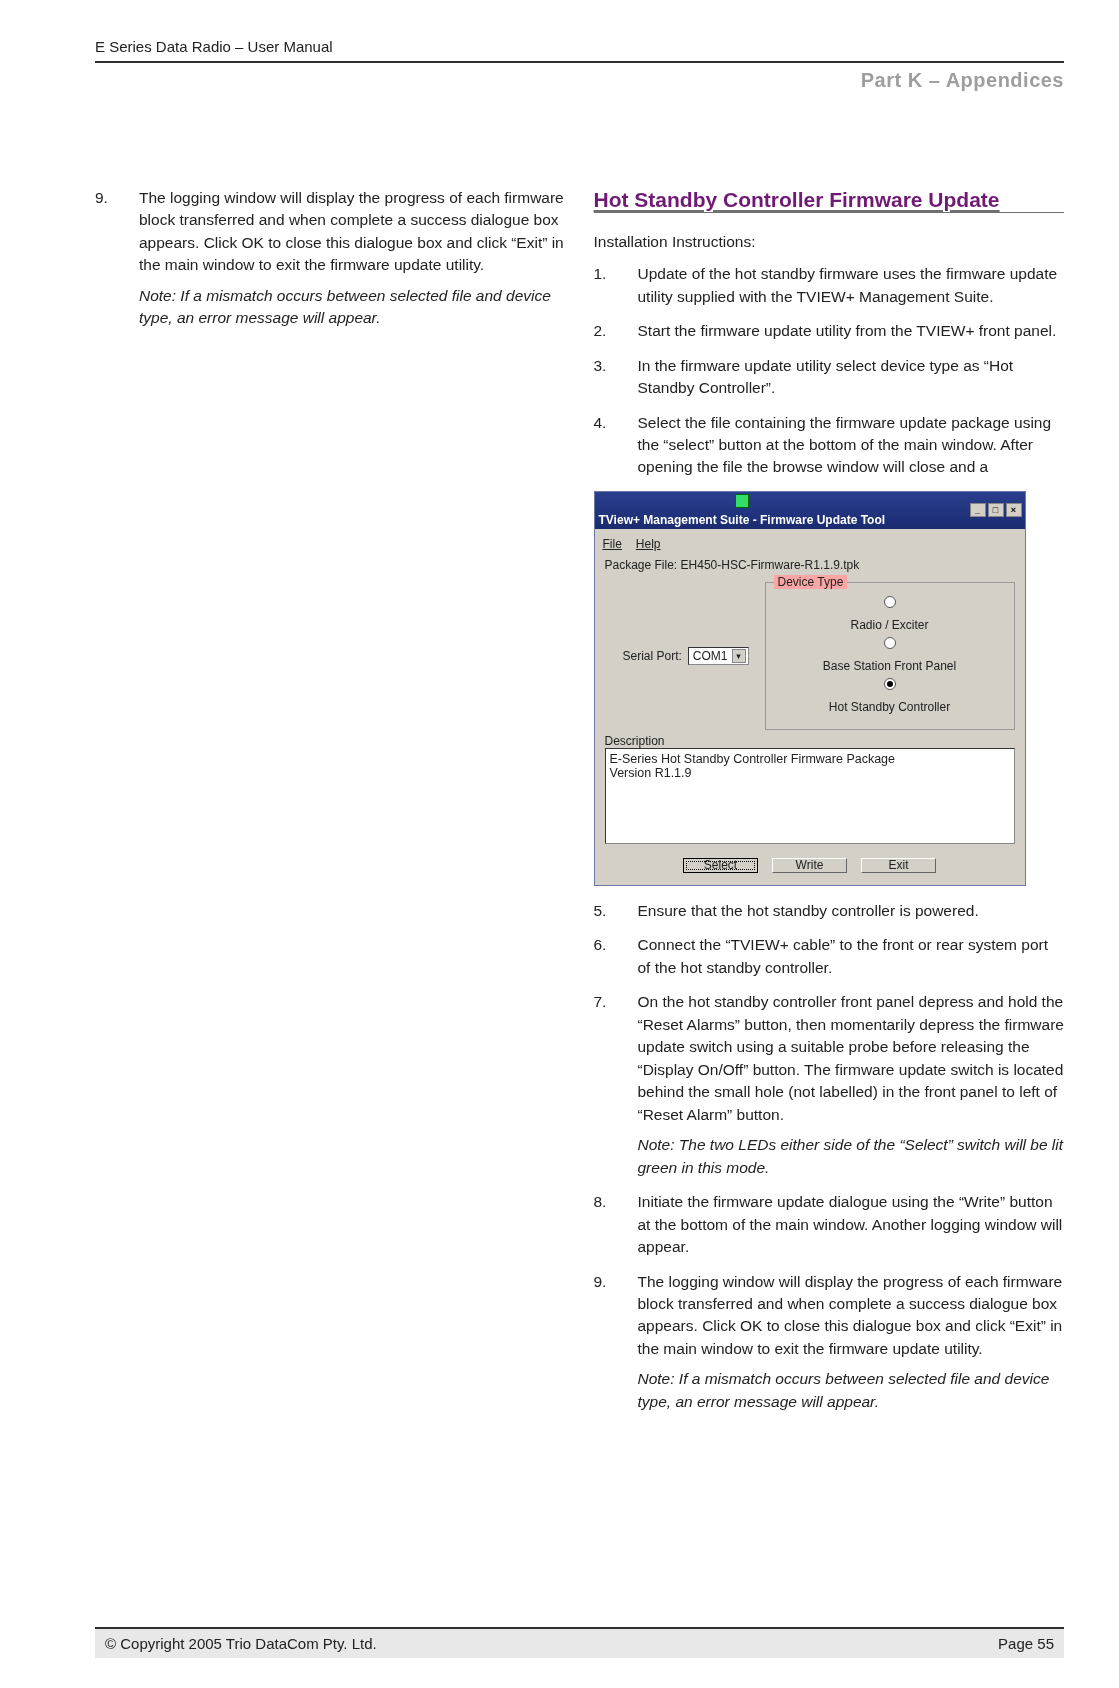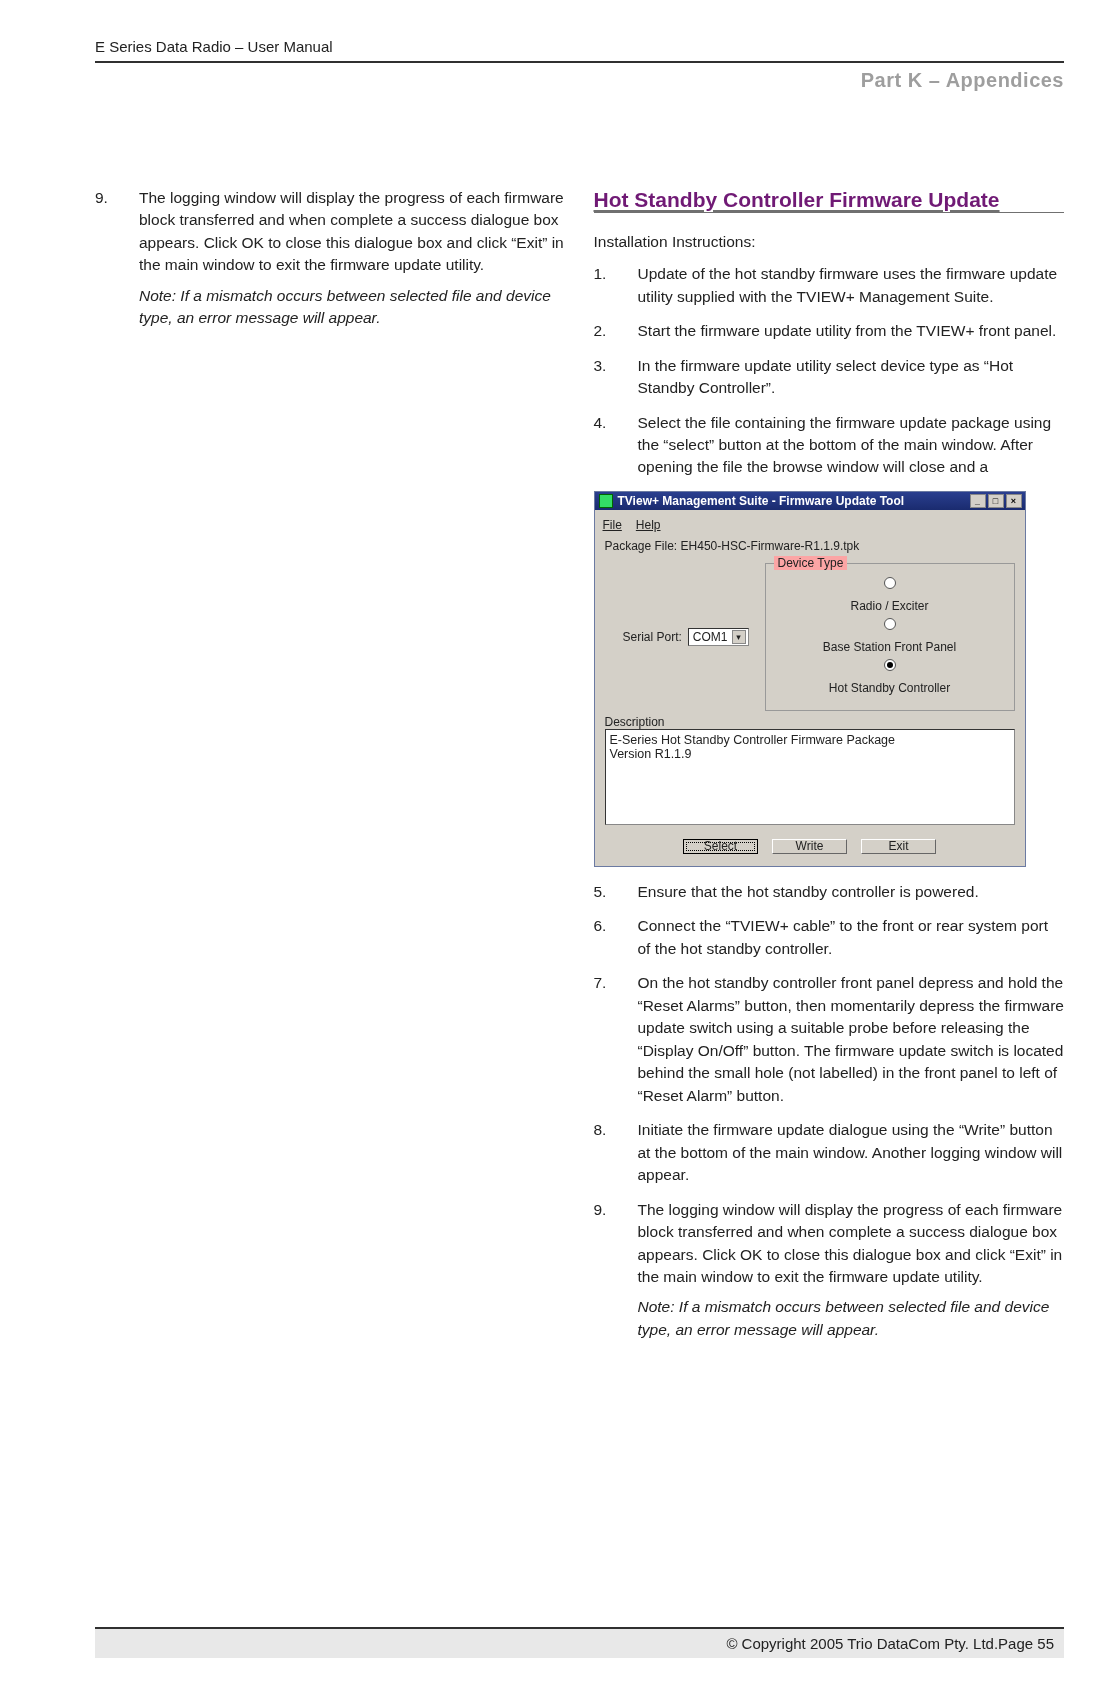"TView+ Management Suite - Firmware" .fwtool-titlebar .ttl-left { flex-direction: none -> column }
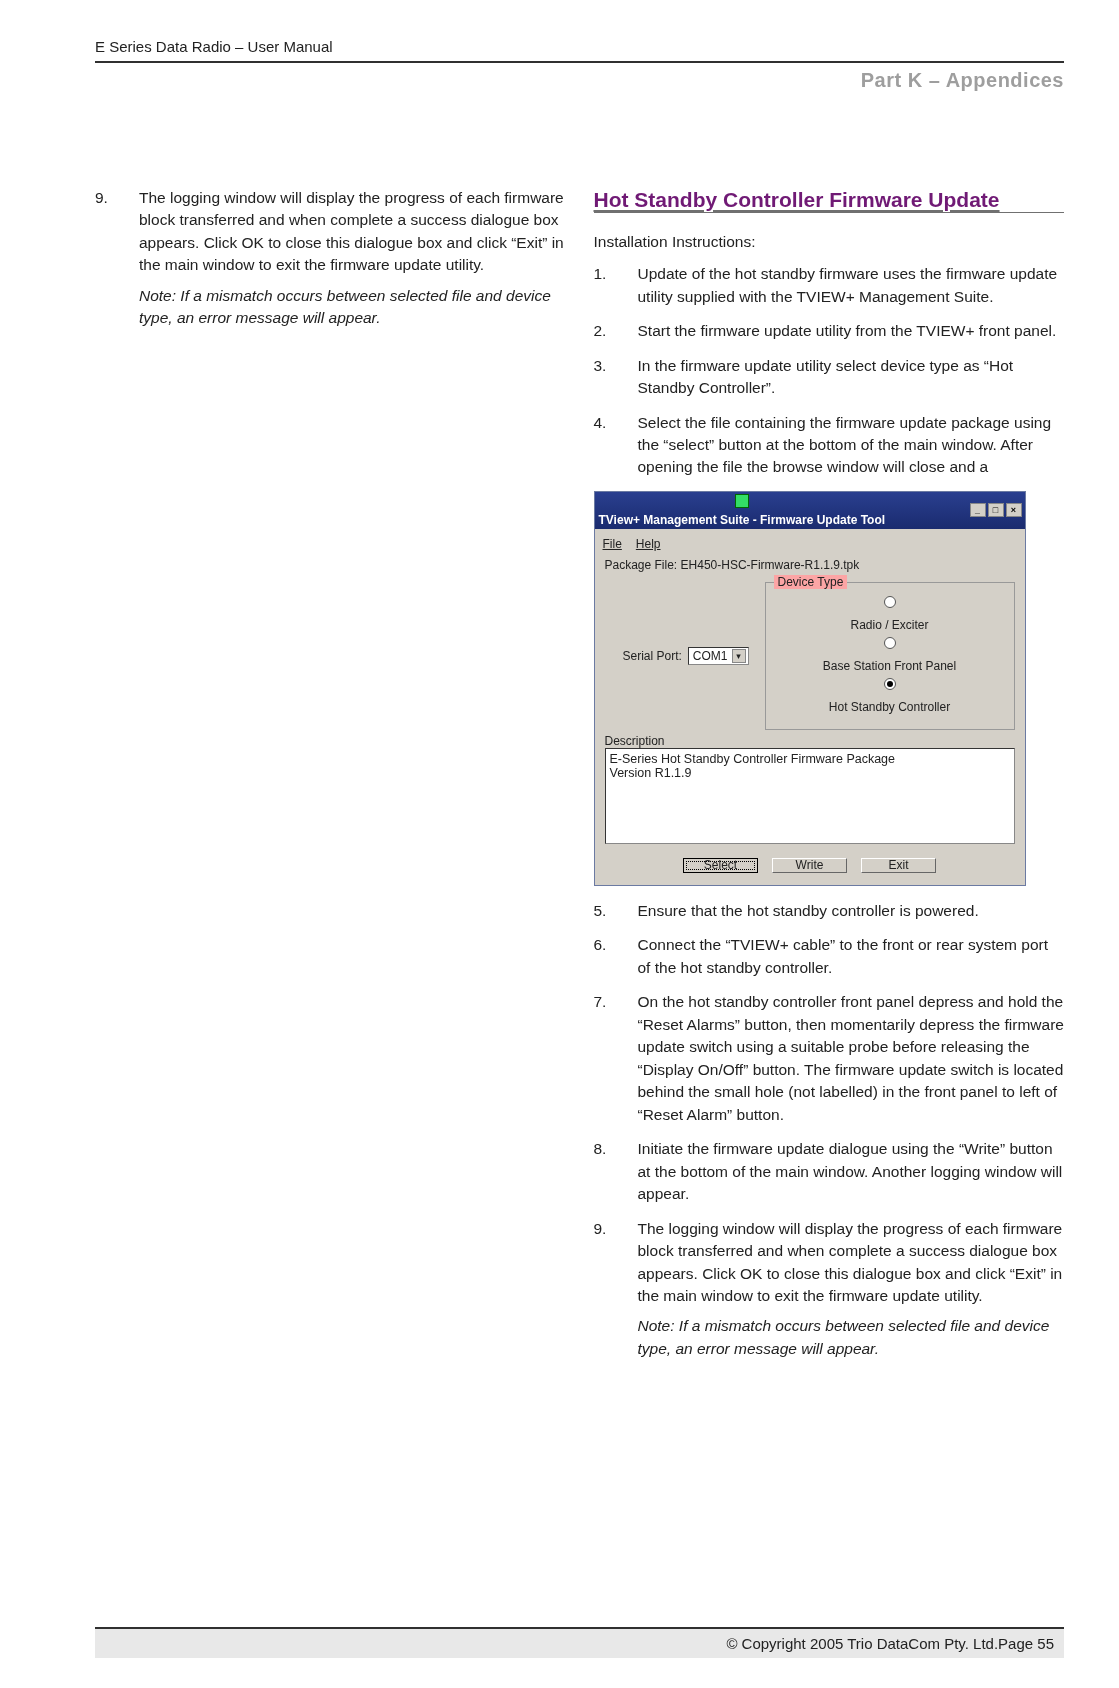"Note: The two LEDs either" div.note { html: none -> <div>Note: The two LEDs either side of the “Select” switch will be lit green in this mode.</div> }
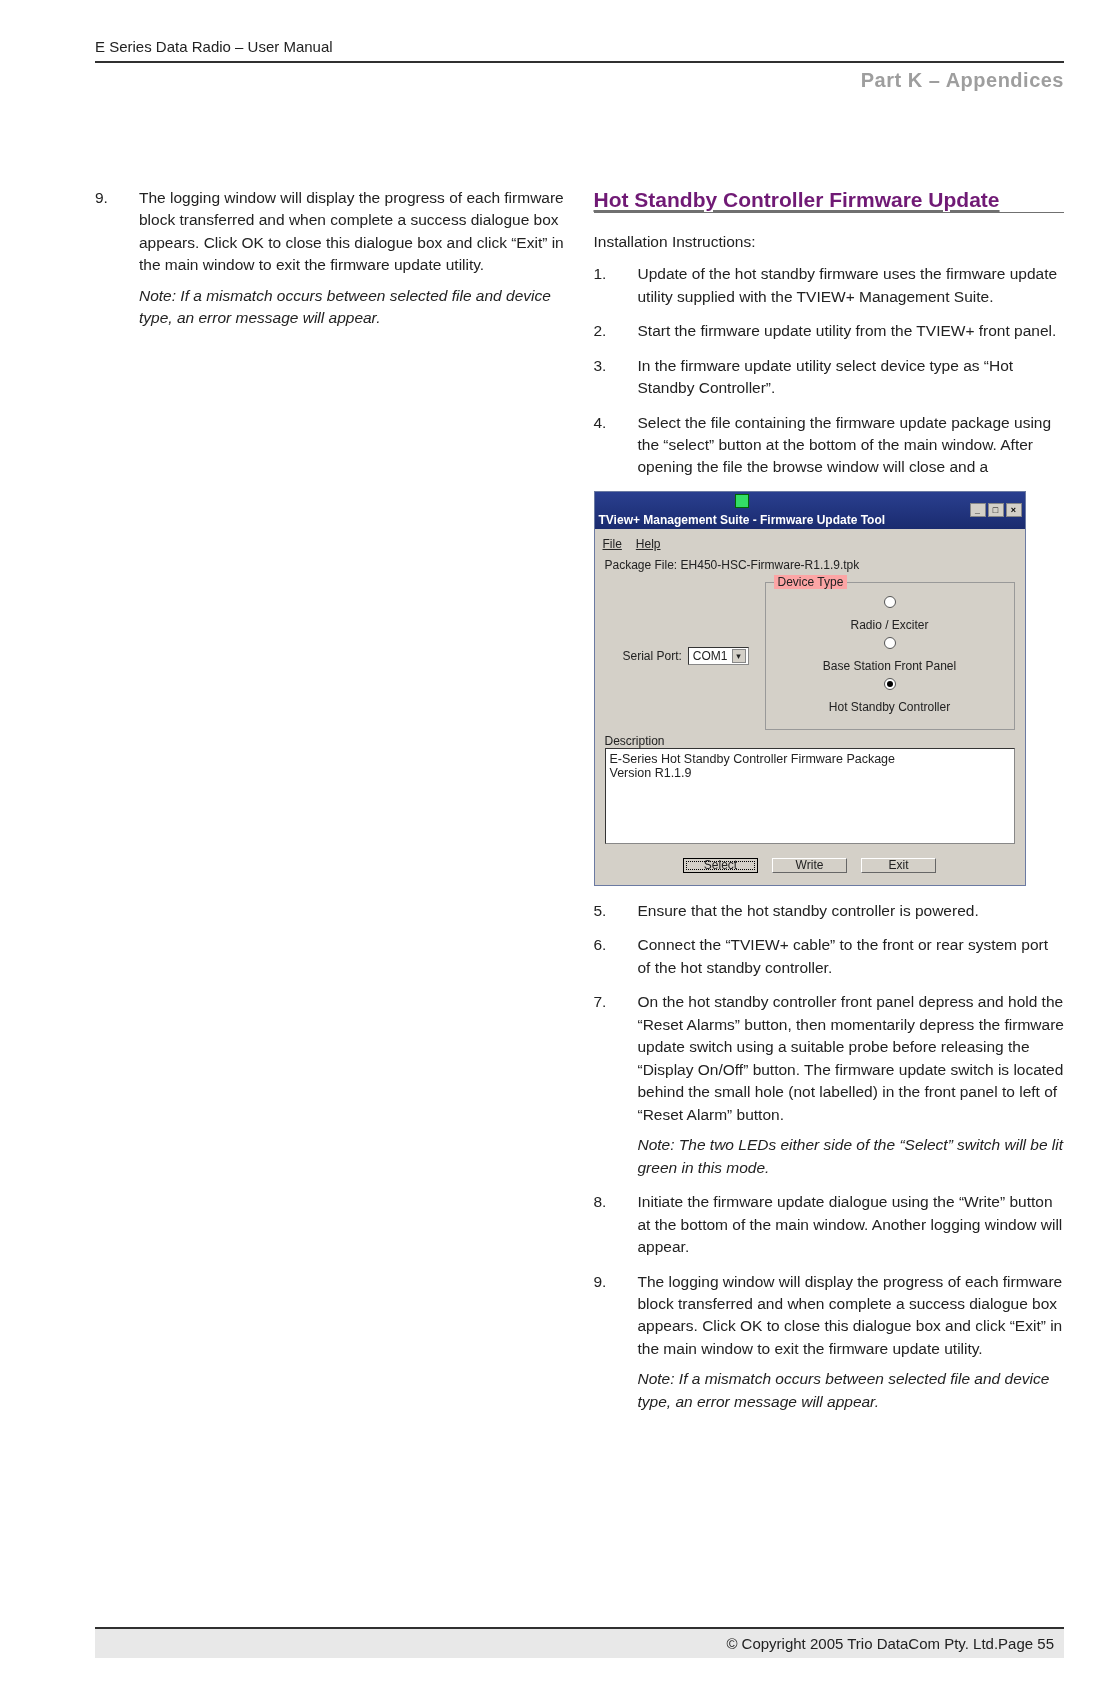"© Copyright 2005 Trio DataCom" .footer-inner { justify-content: flex-end -> space-between }
